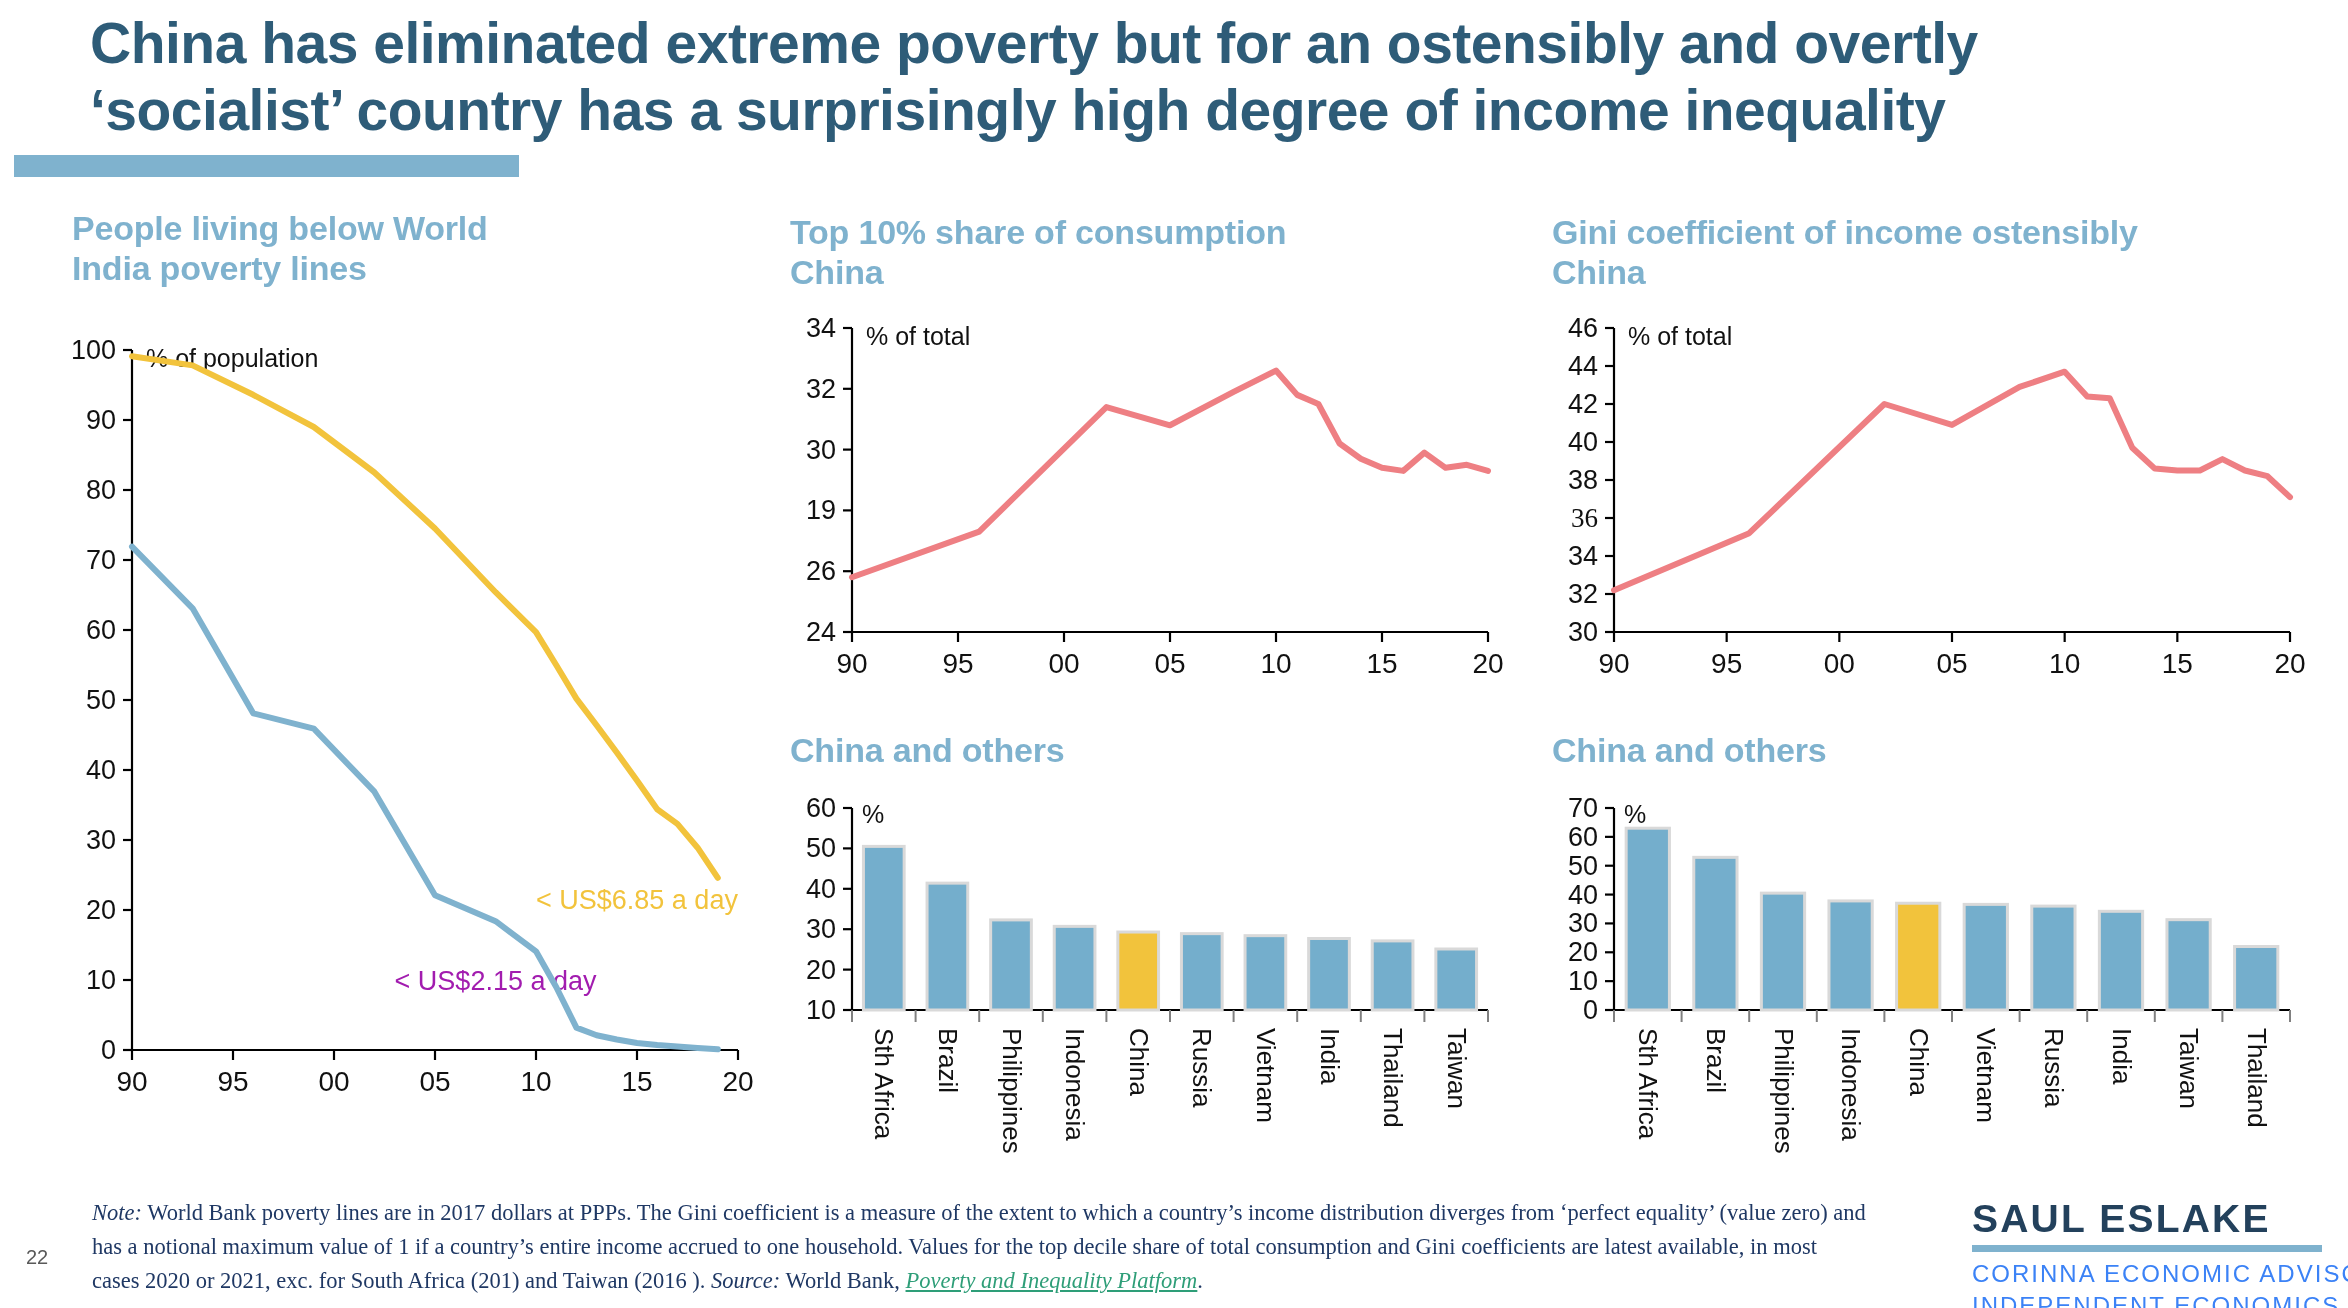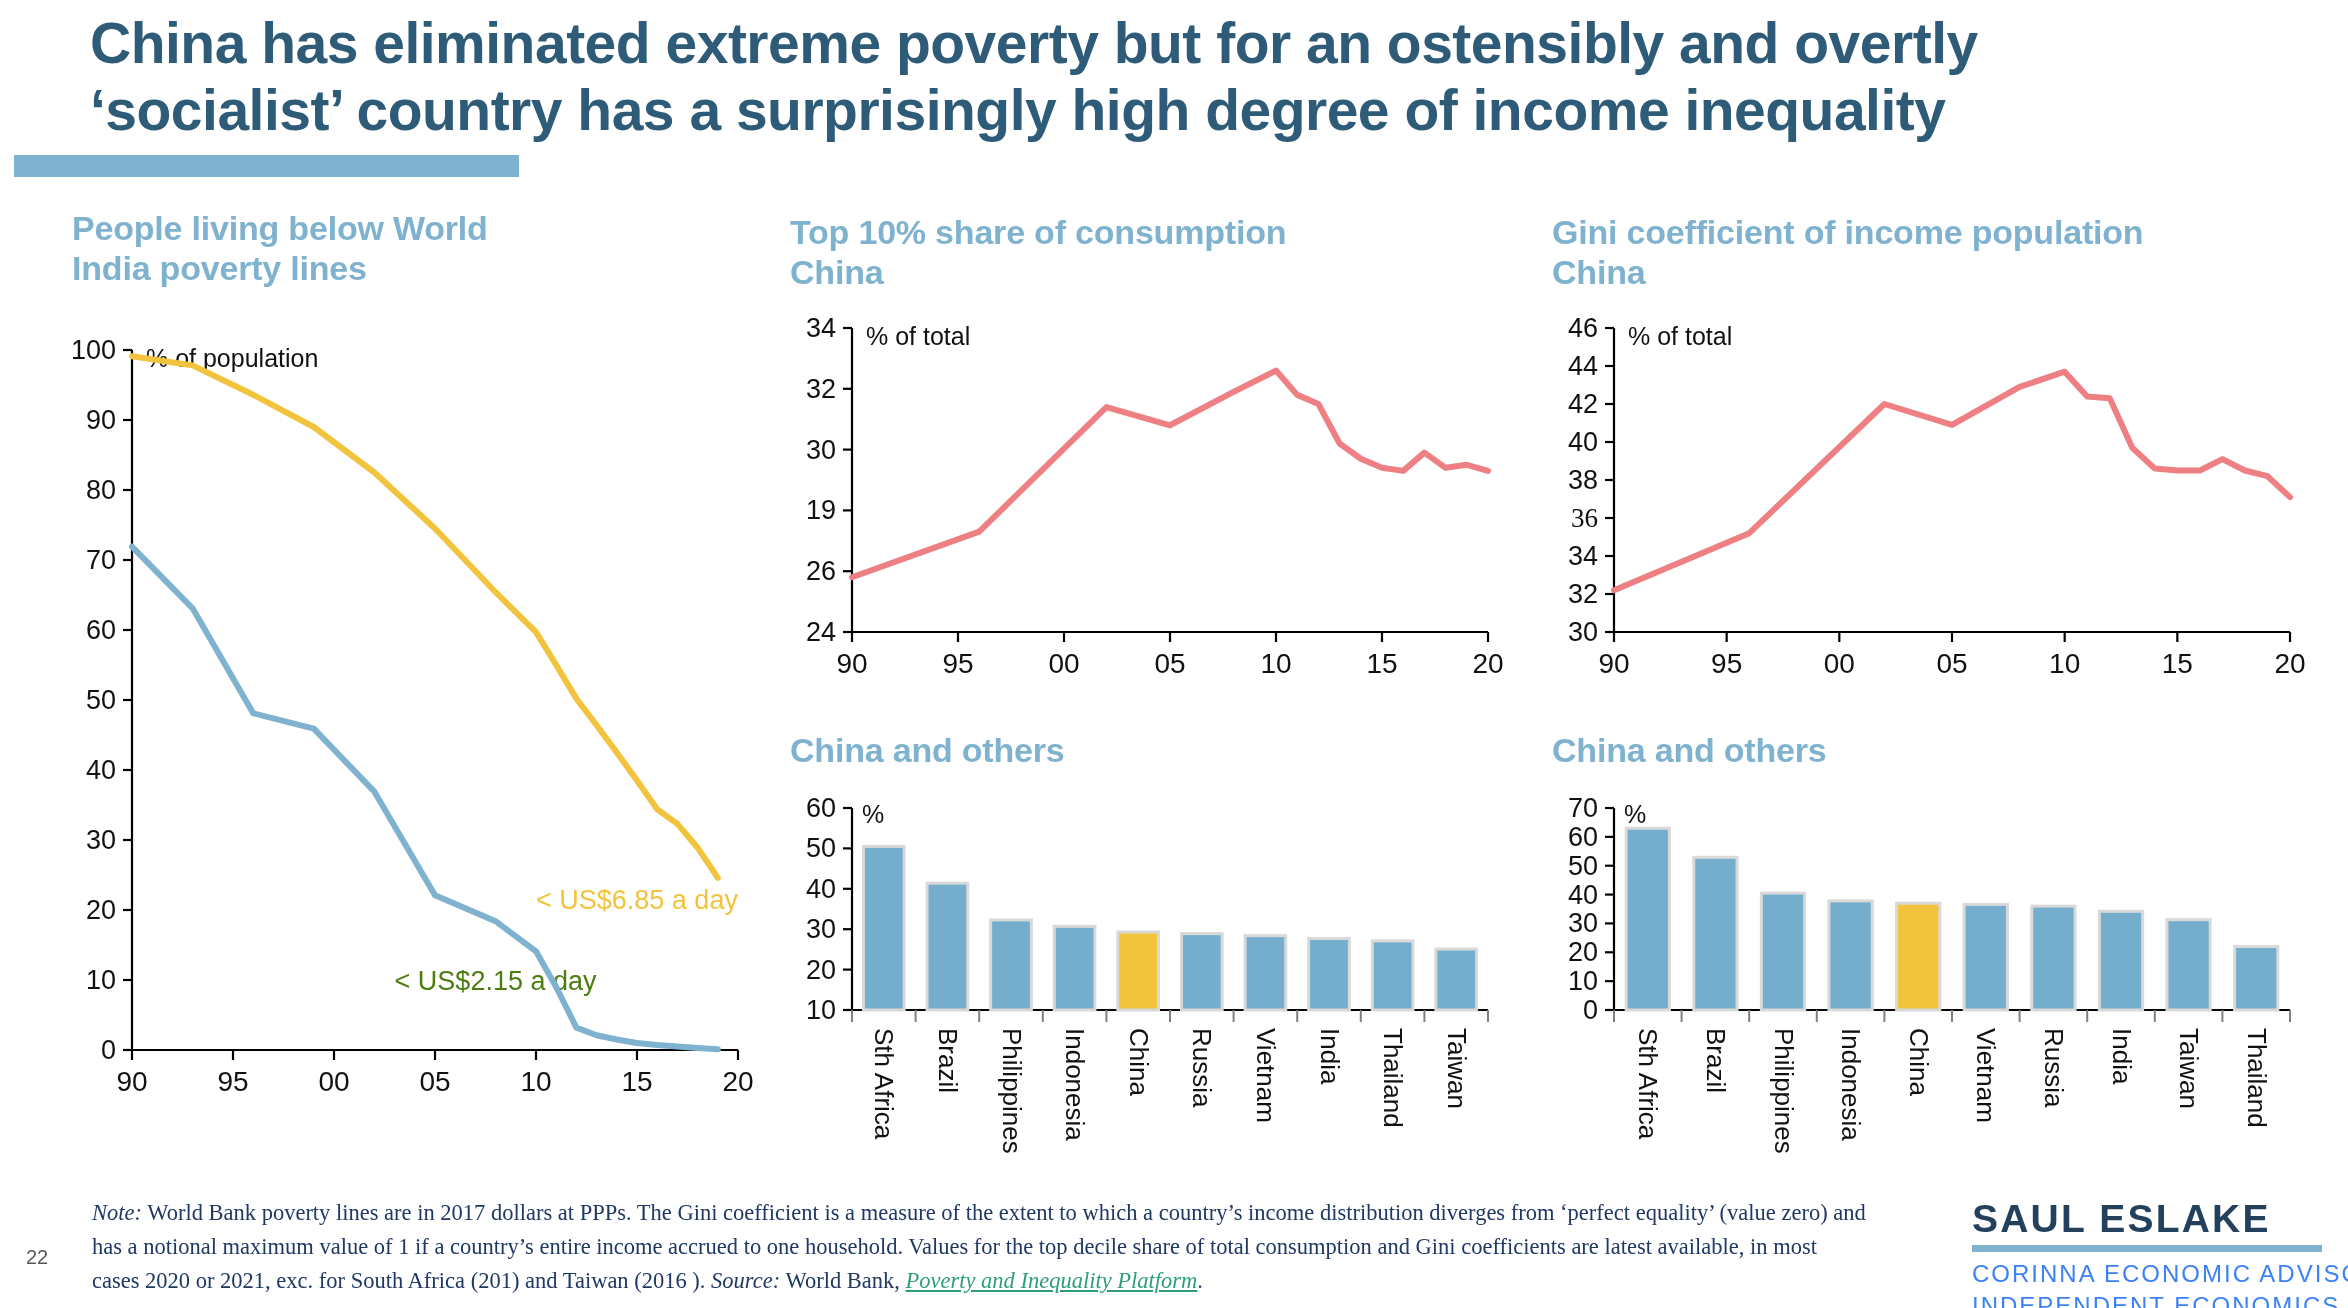"Gini coefficient of income population" span { text: population -> ostensibly }
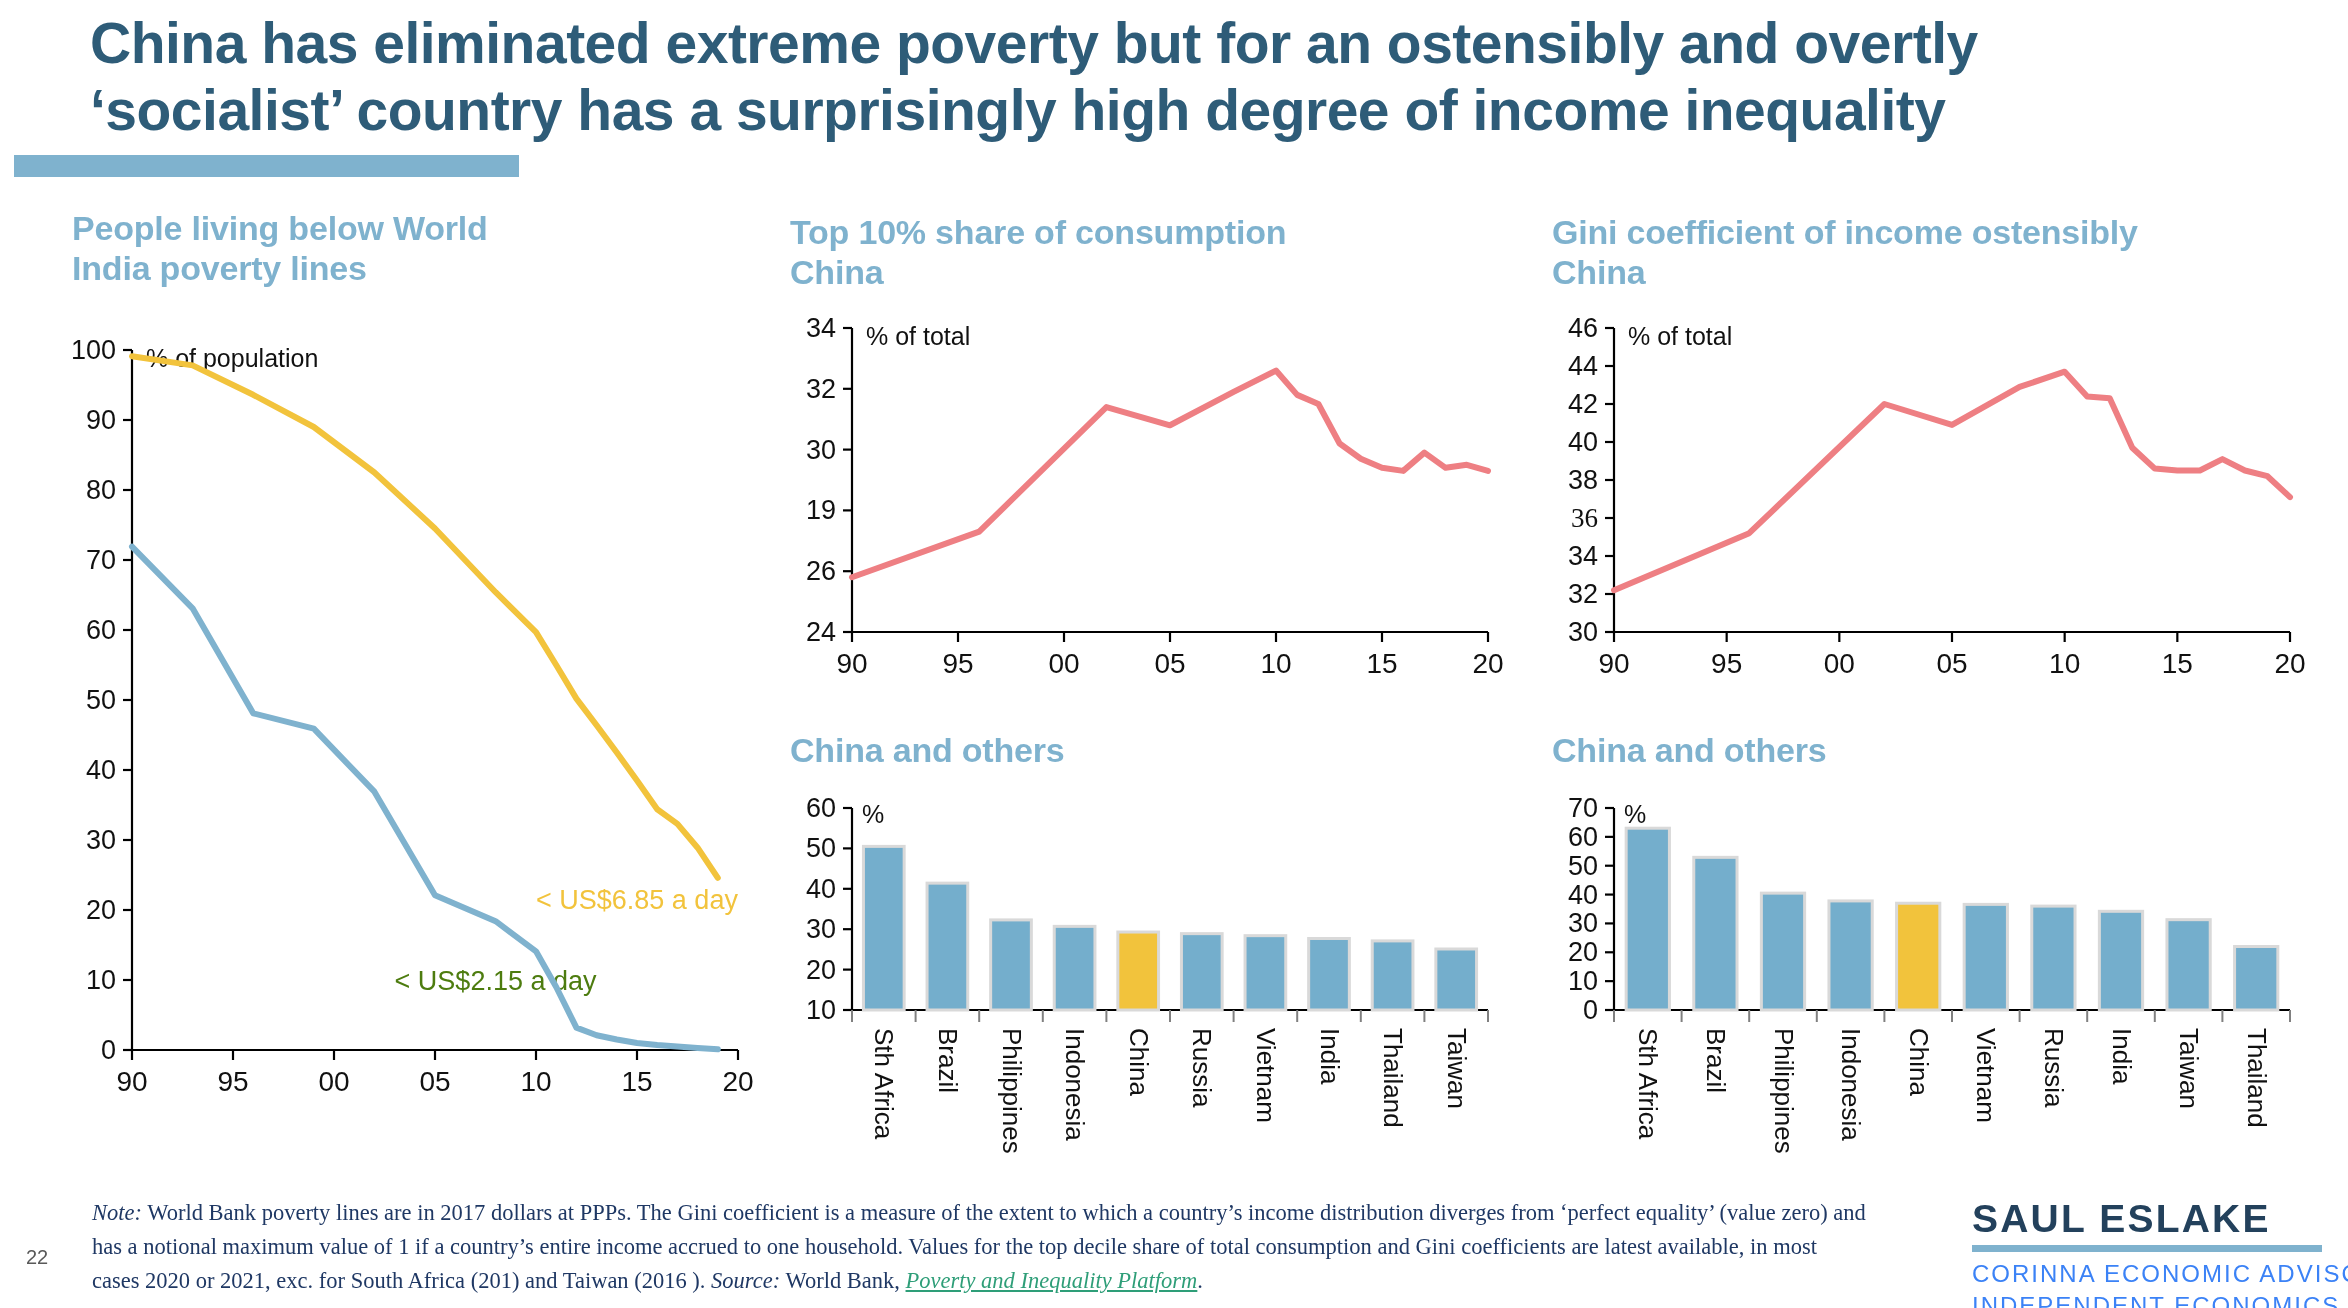"< US$2.15 a day" div.series-label { color: #4d7c0f -> #a21caf }
